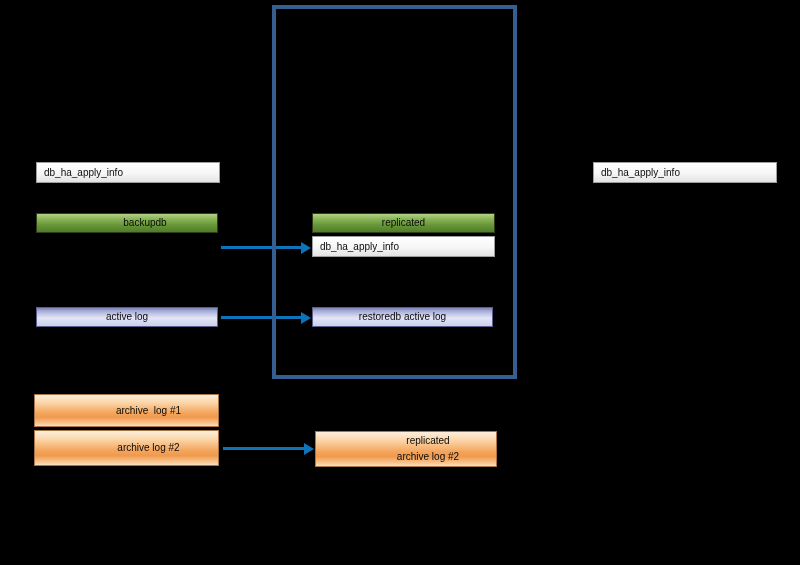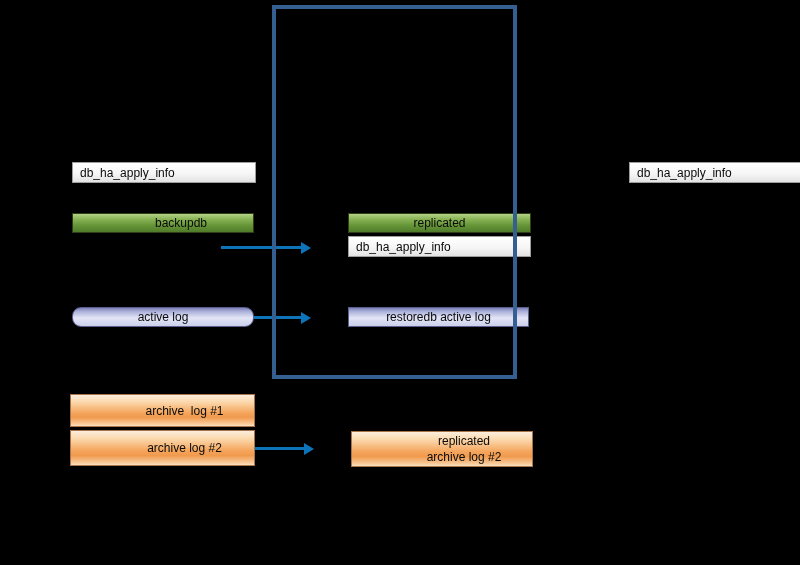"db_ha_apply_info" .node { font-size: 12px -> 10px; margin-left: 36px -> none }
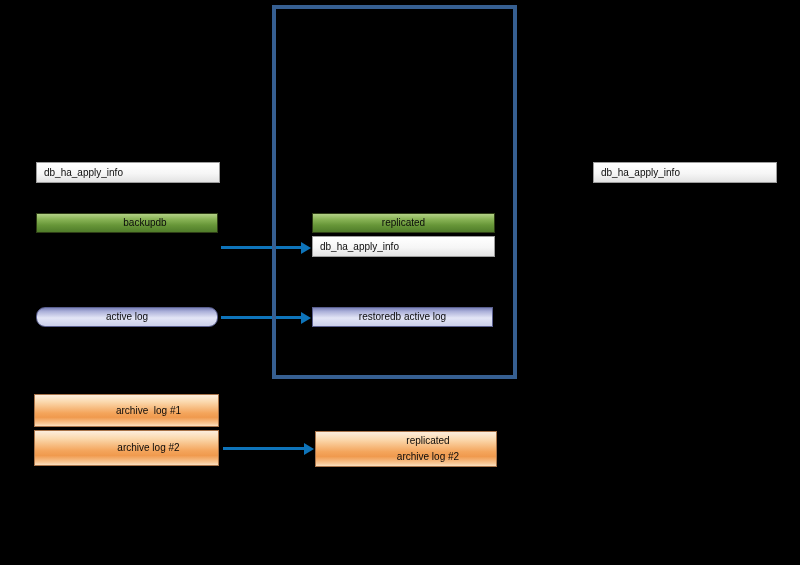"active log" div.node { border-radius: 9px -> none }
